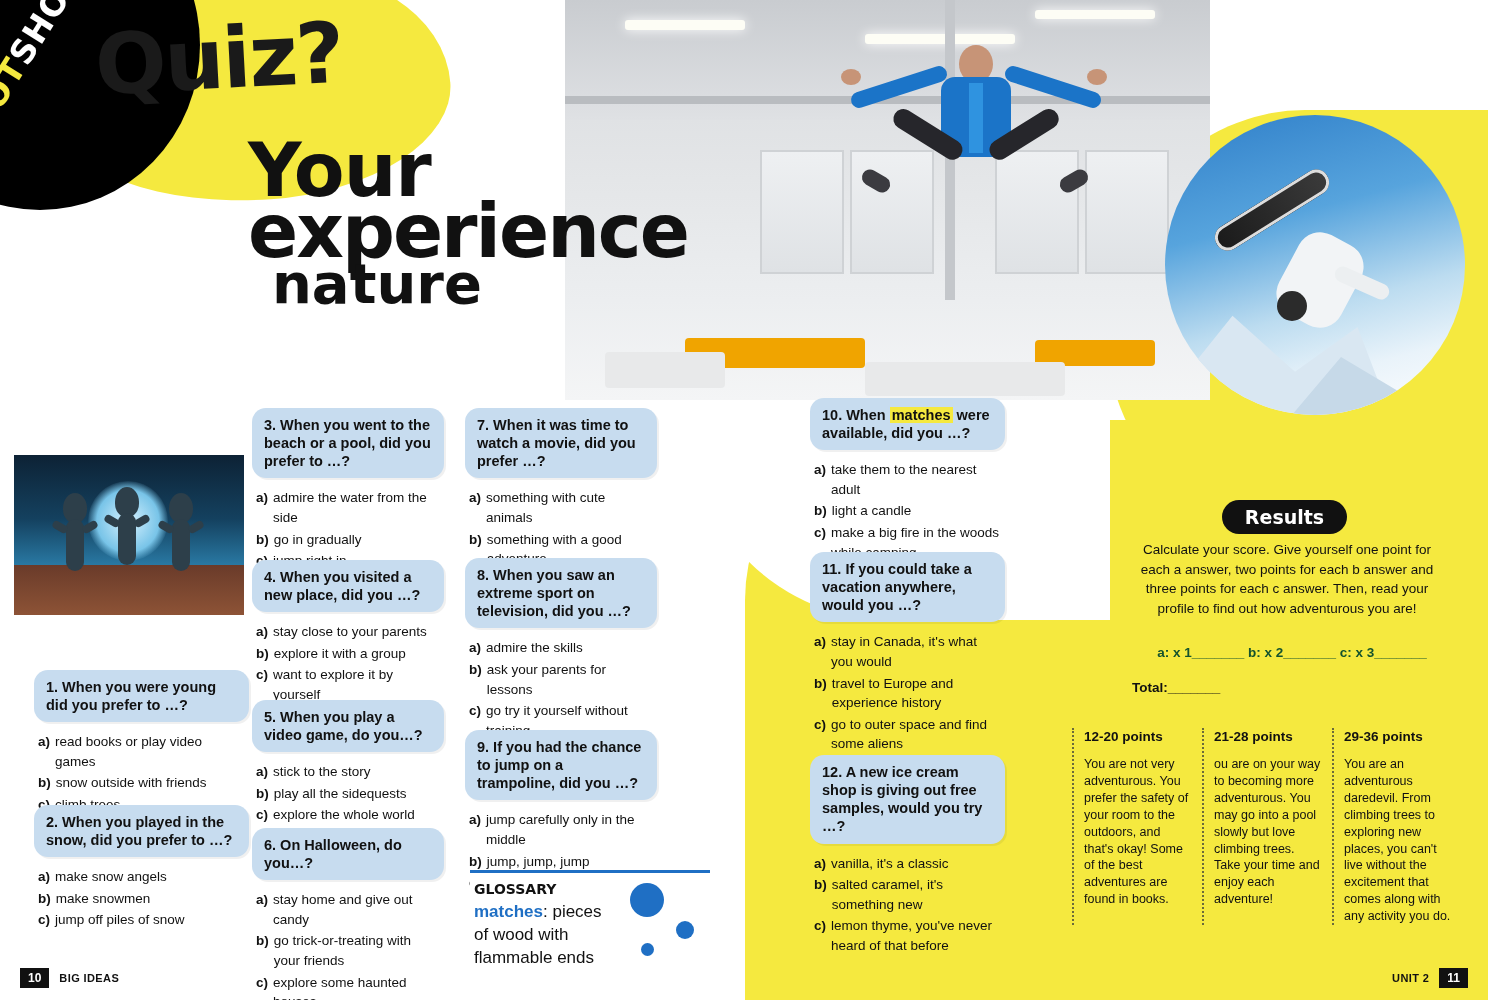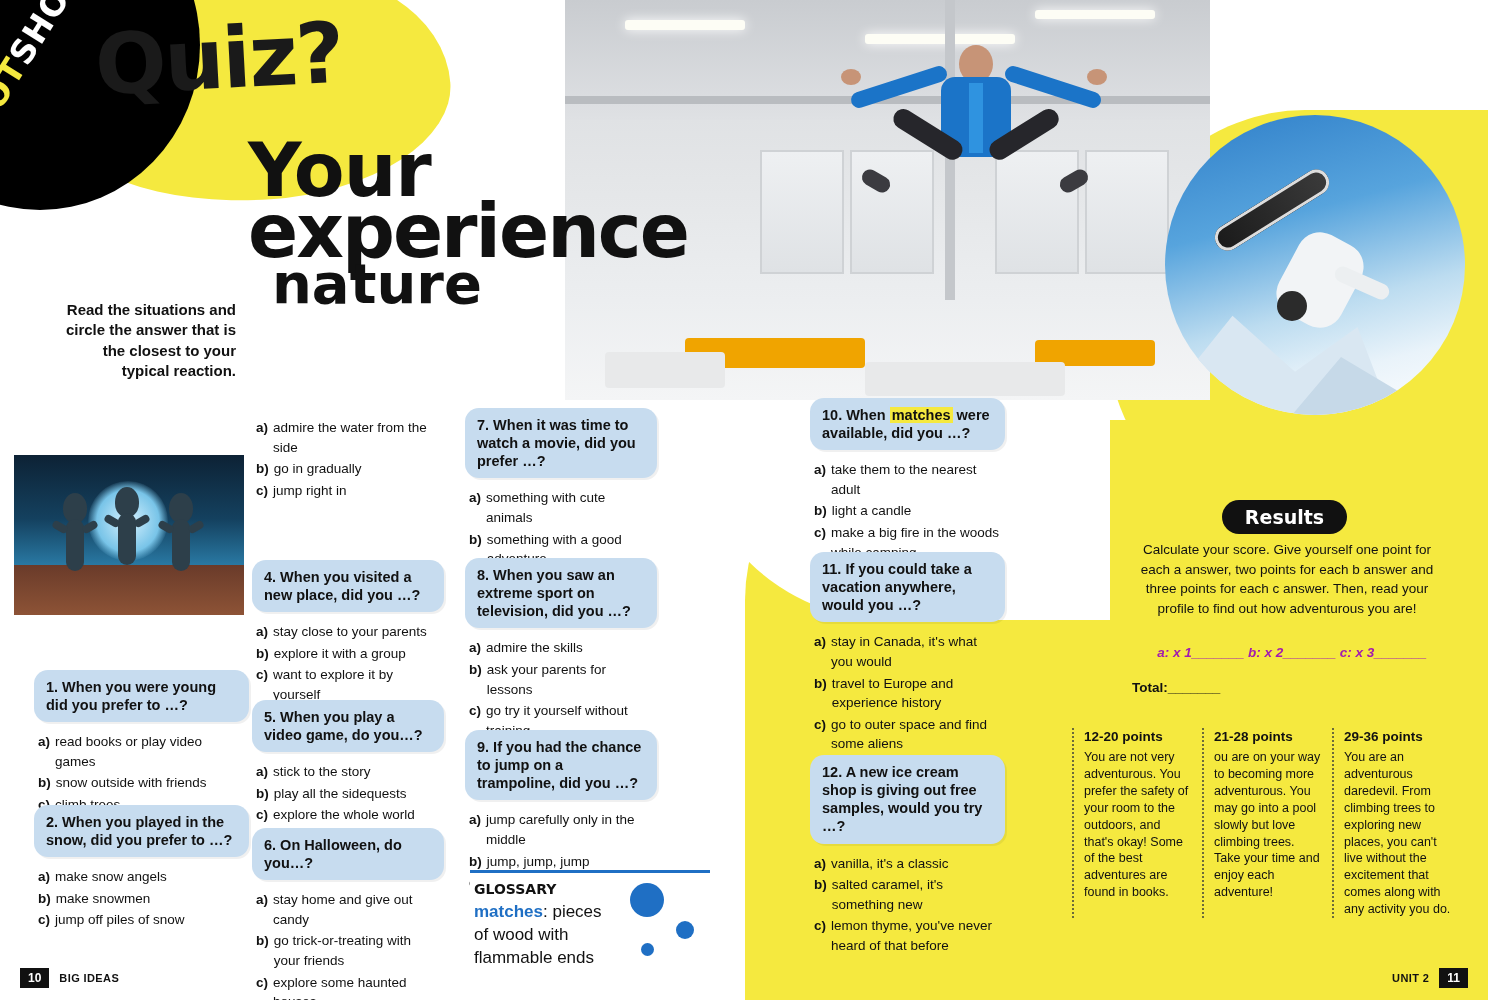"Read the situations and circle" div.instructions { html: <div>Read the situations and circle the answer that is the closest to your typical reaction.</div> -> none }
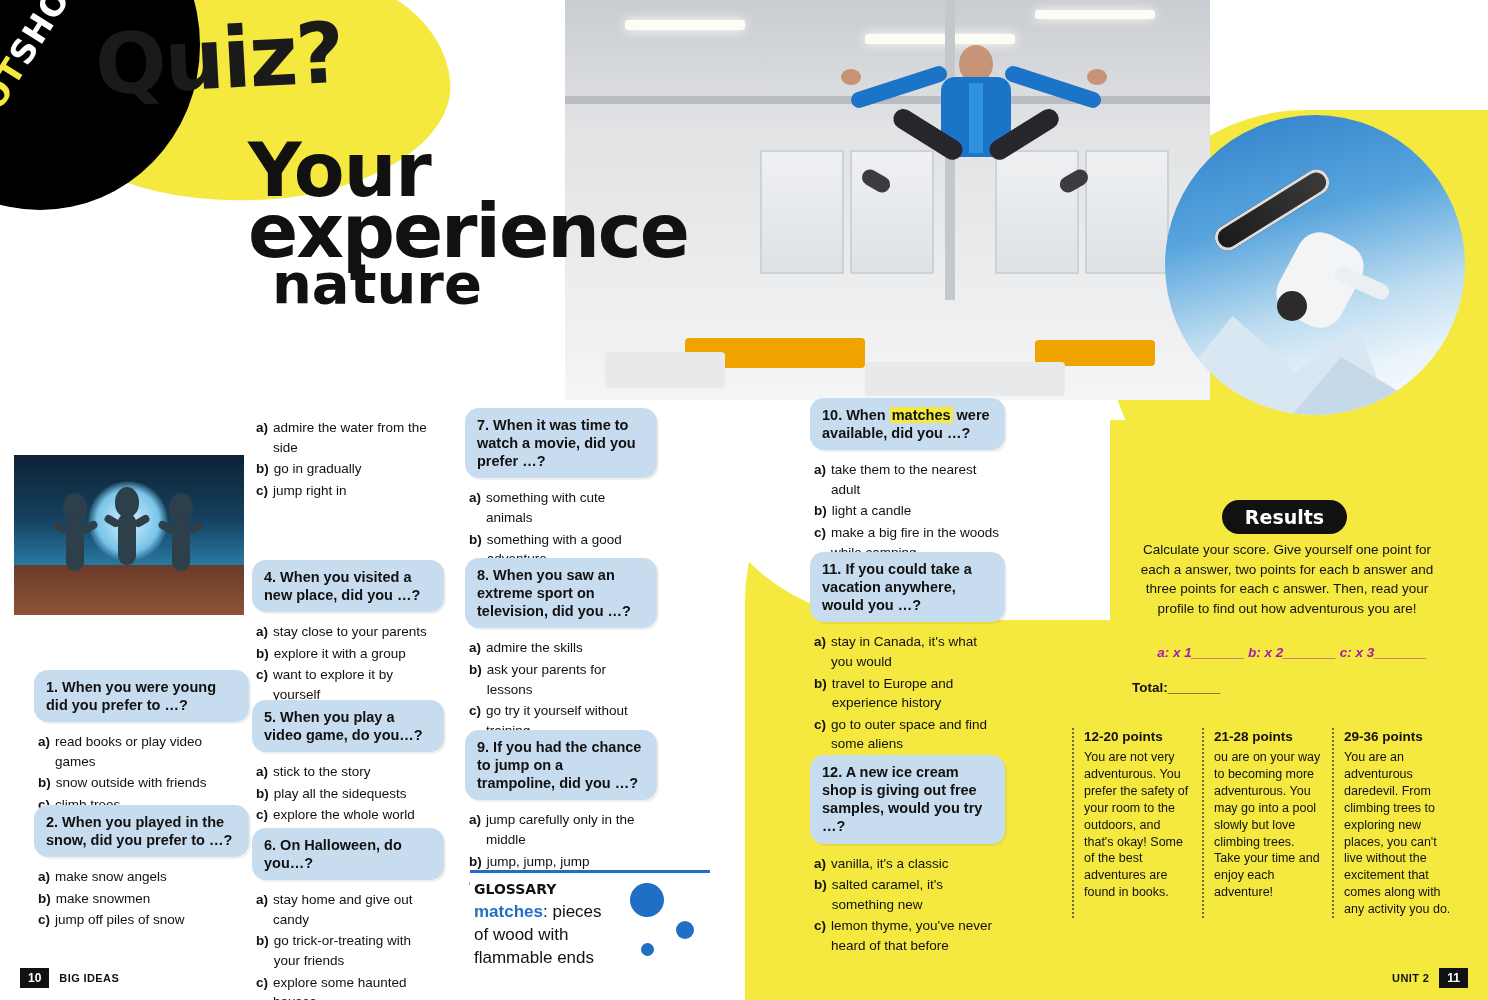"3. When you went to" div.qhead { html: none -> <div>3. When you went to the beach or a pool, did you prefer to …?</div> }
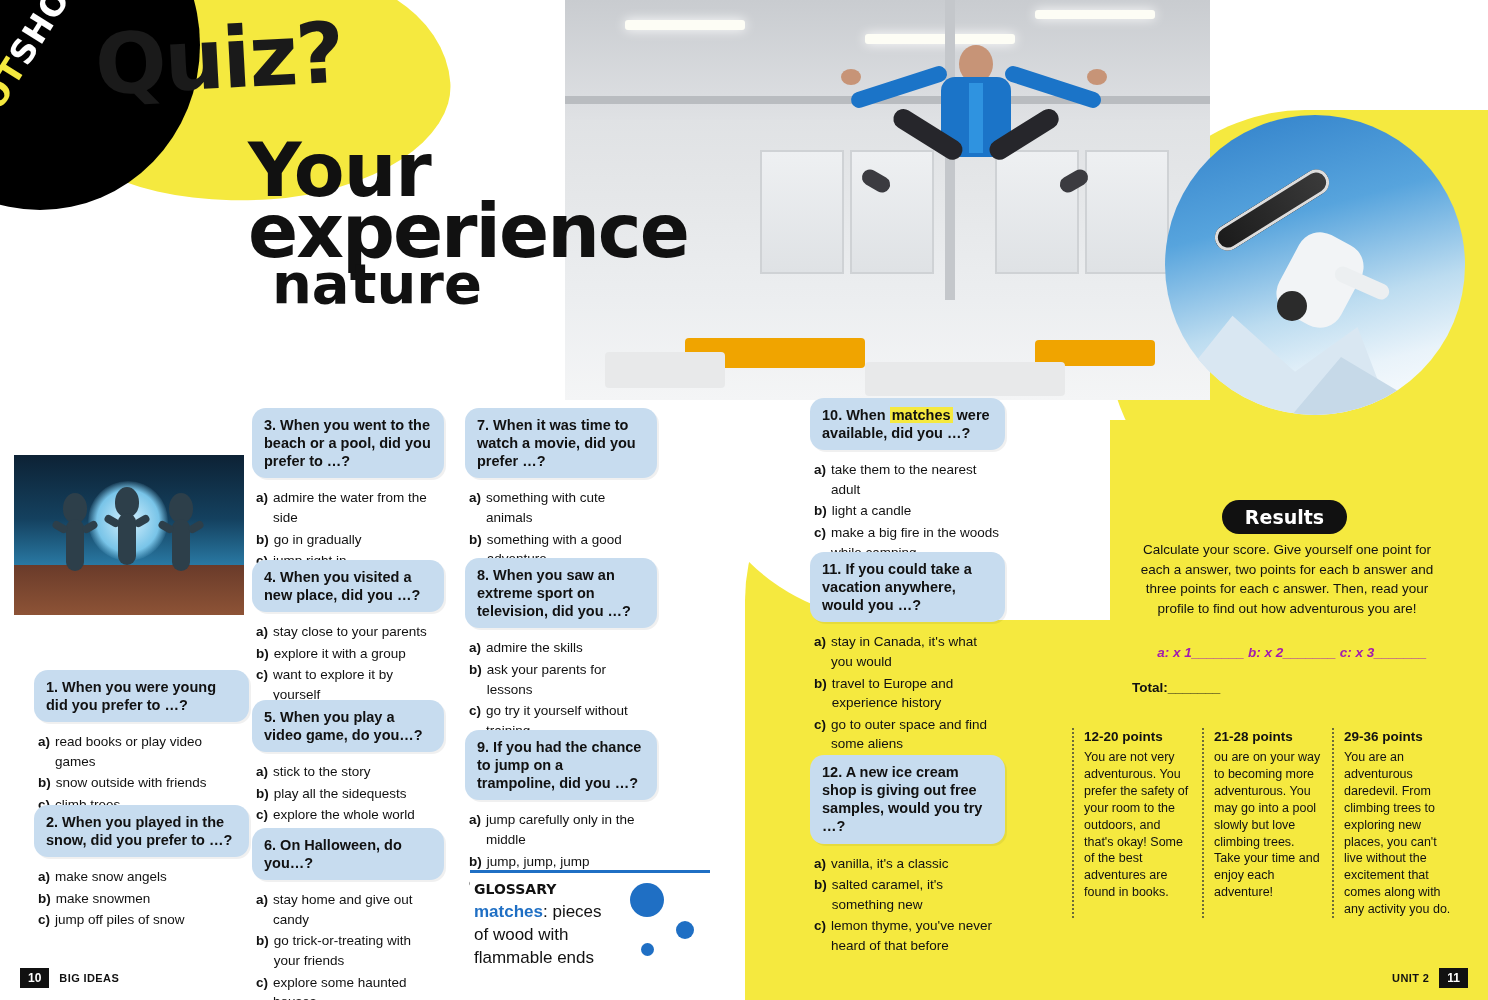"a: x 1_______ b: x" .score-line { color: #a21caf -> #14532d; font-style: italic -> none }
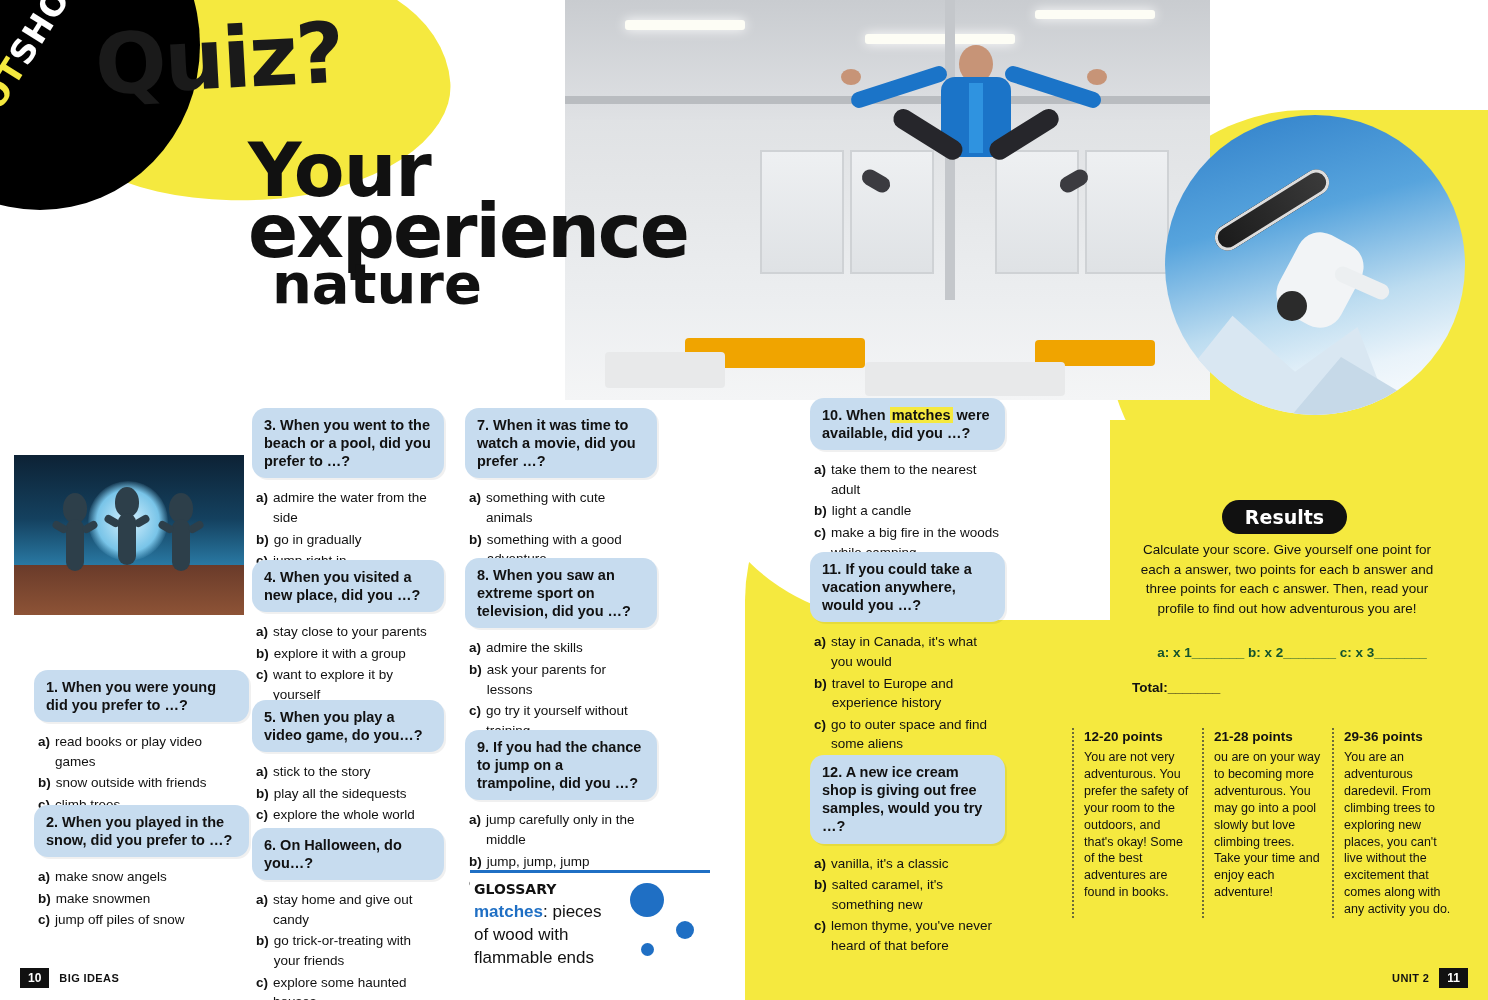"12-20 points" .profile .pt { margin-bottom: 3px -> 10px }
